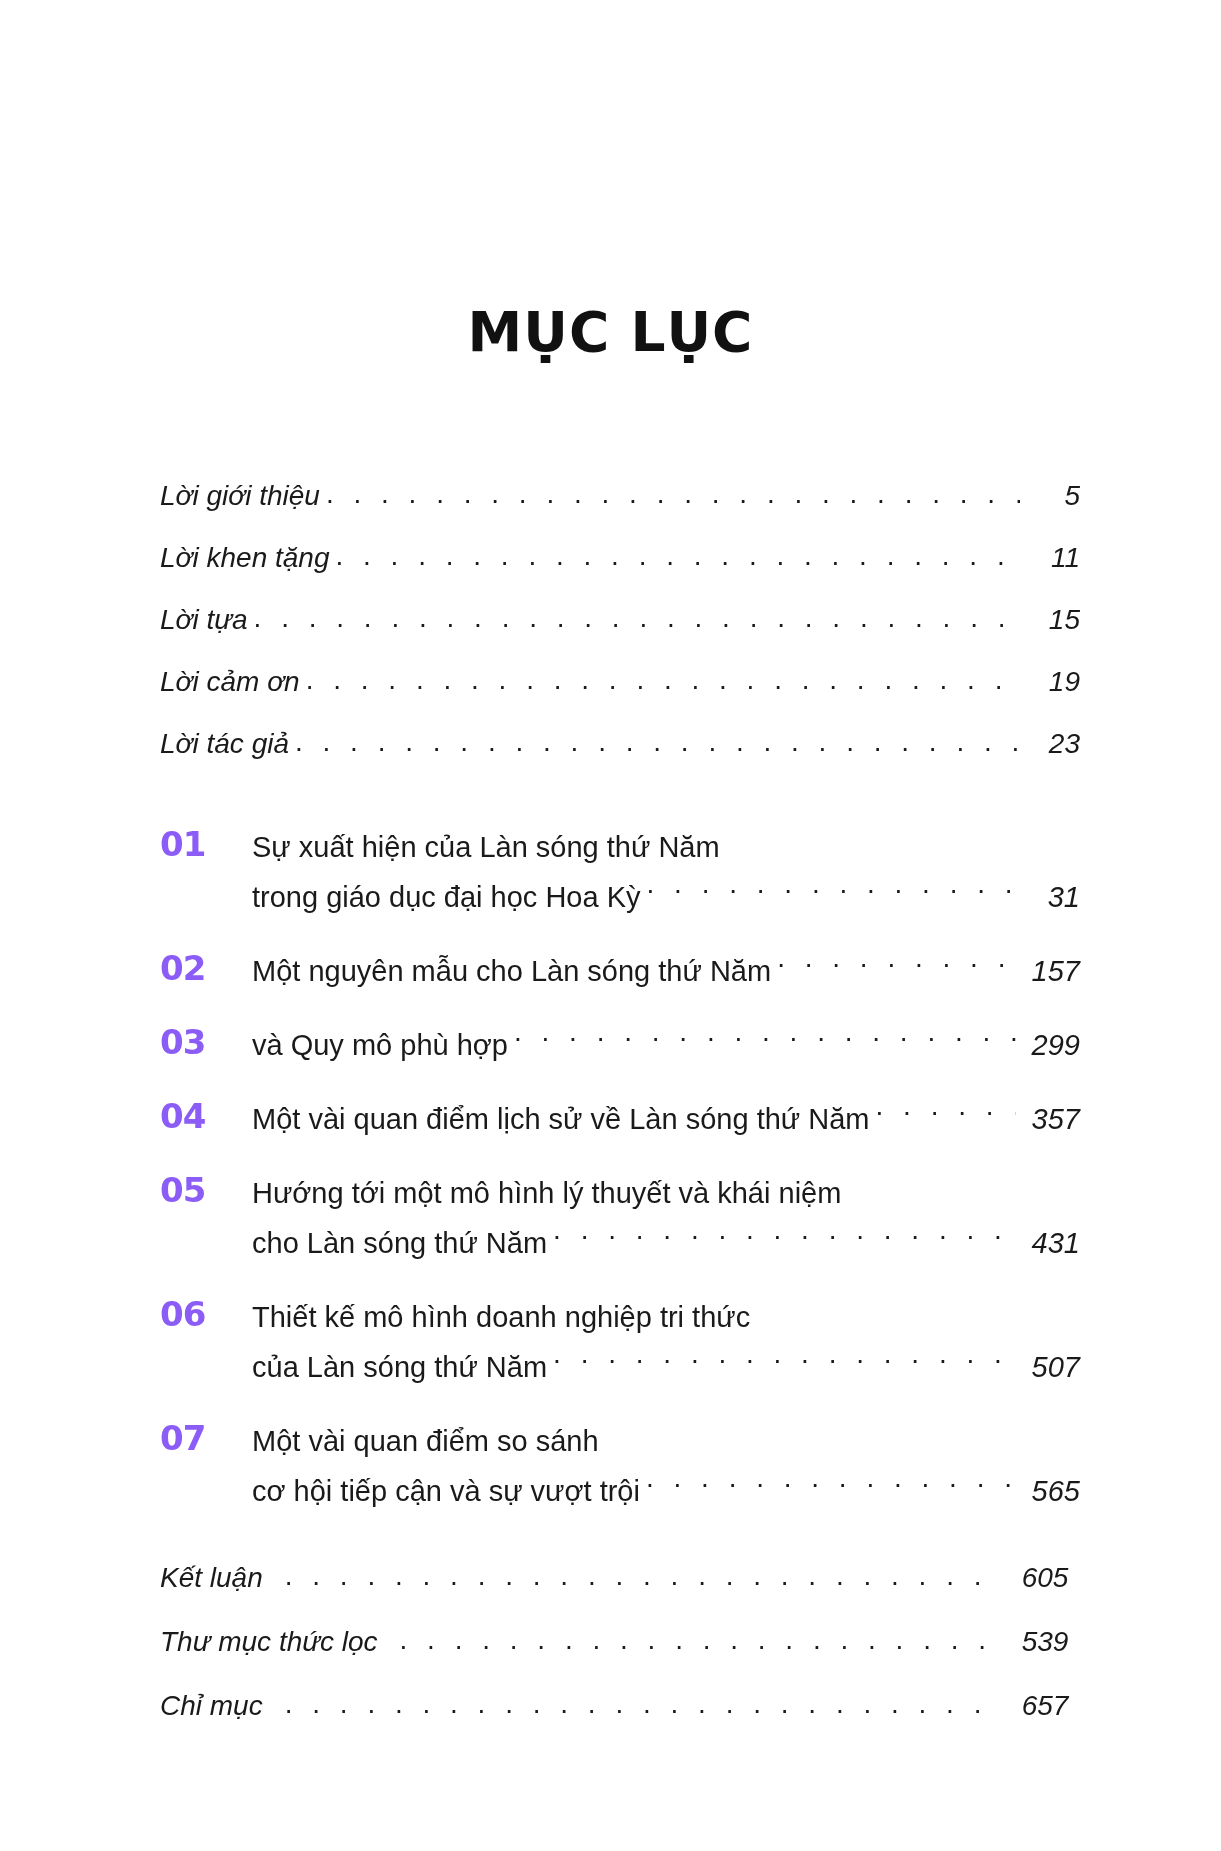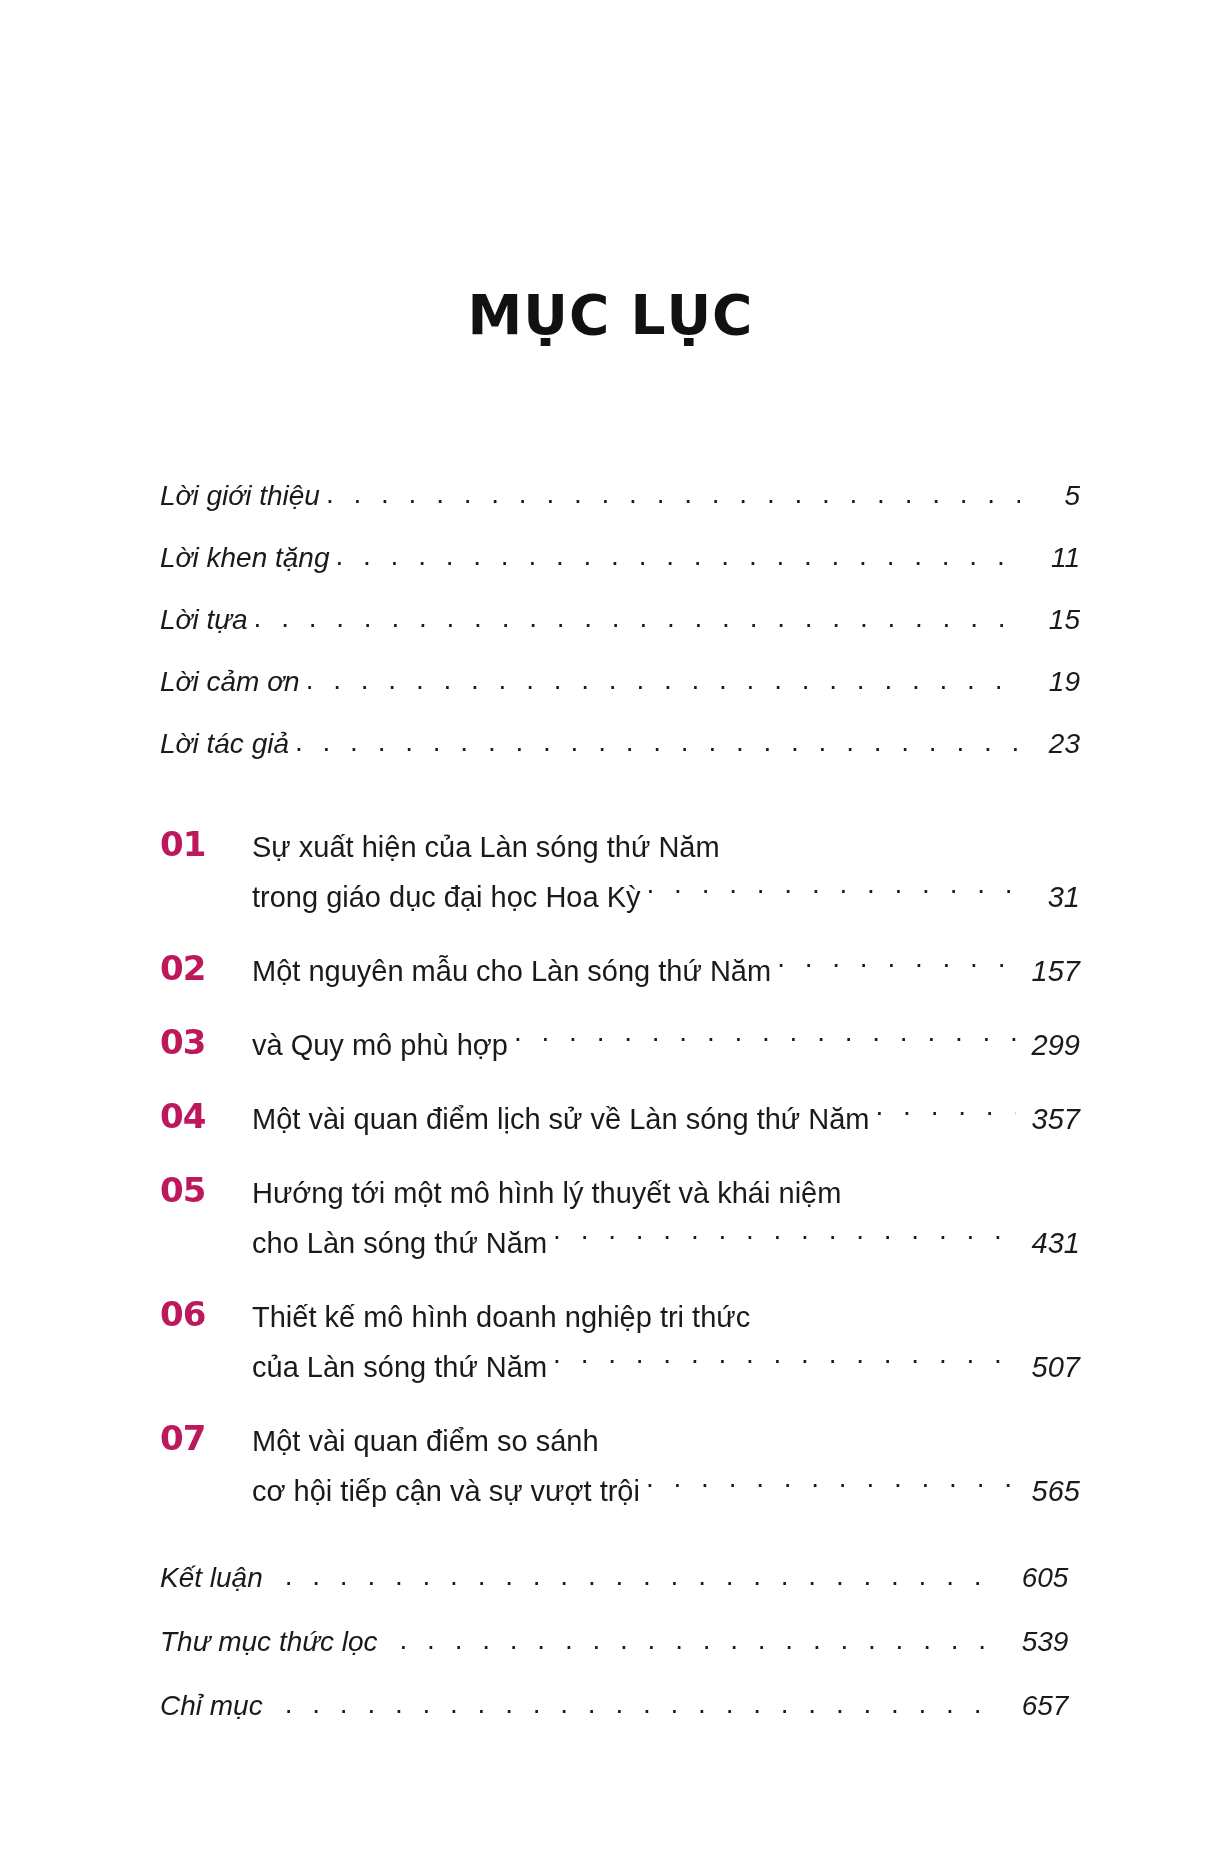"MỤC LỤC" .title { top: 283px -> 300px }
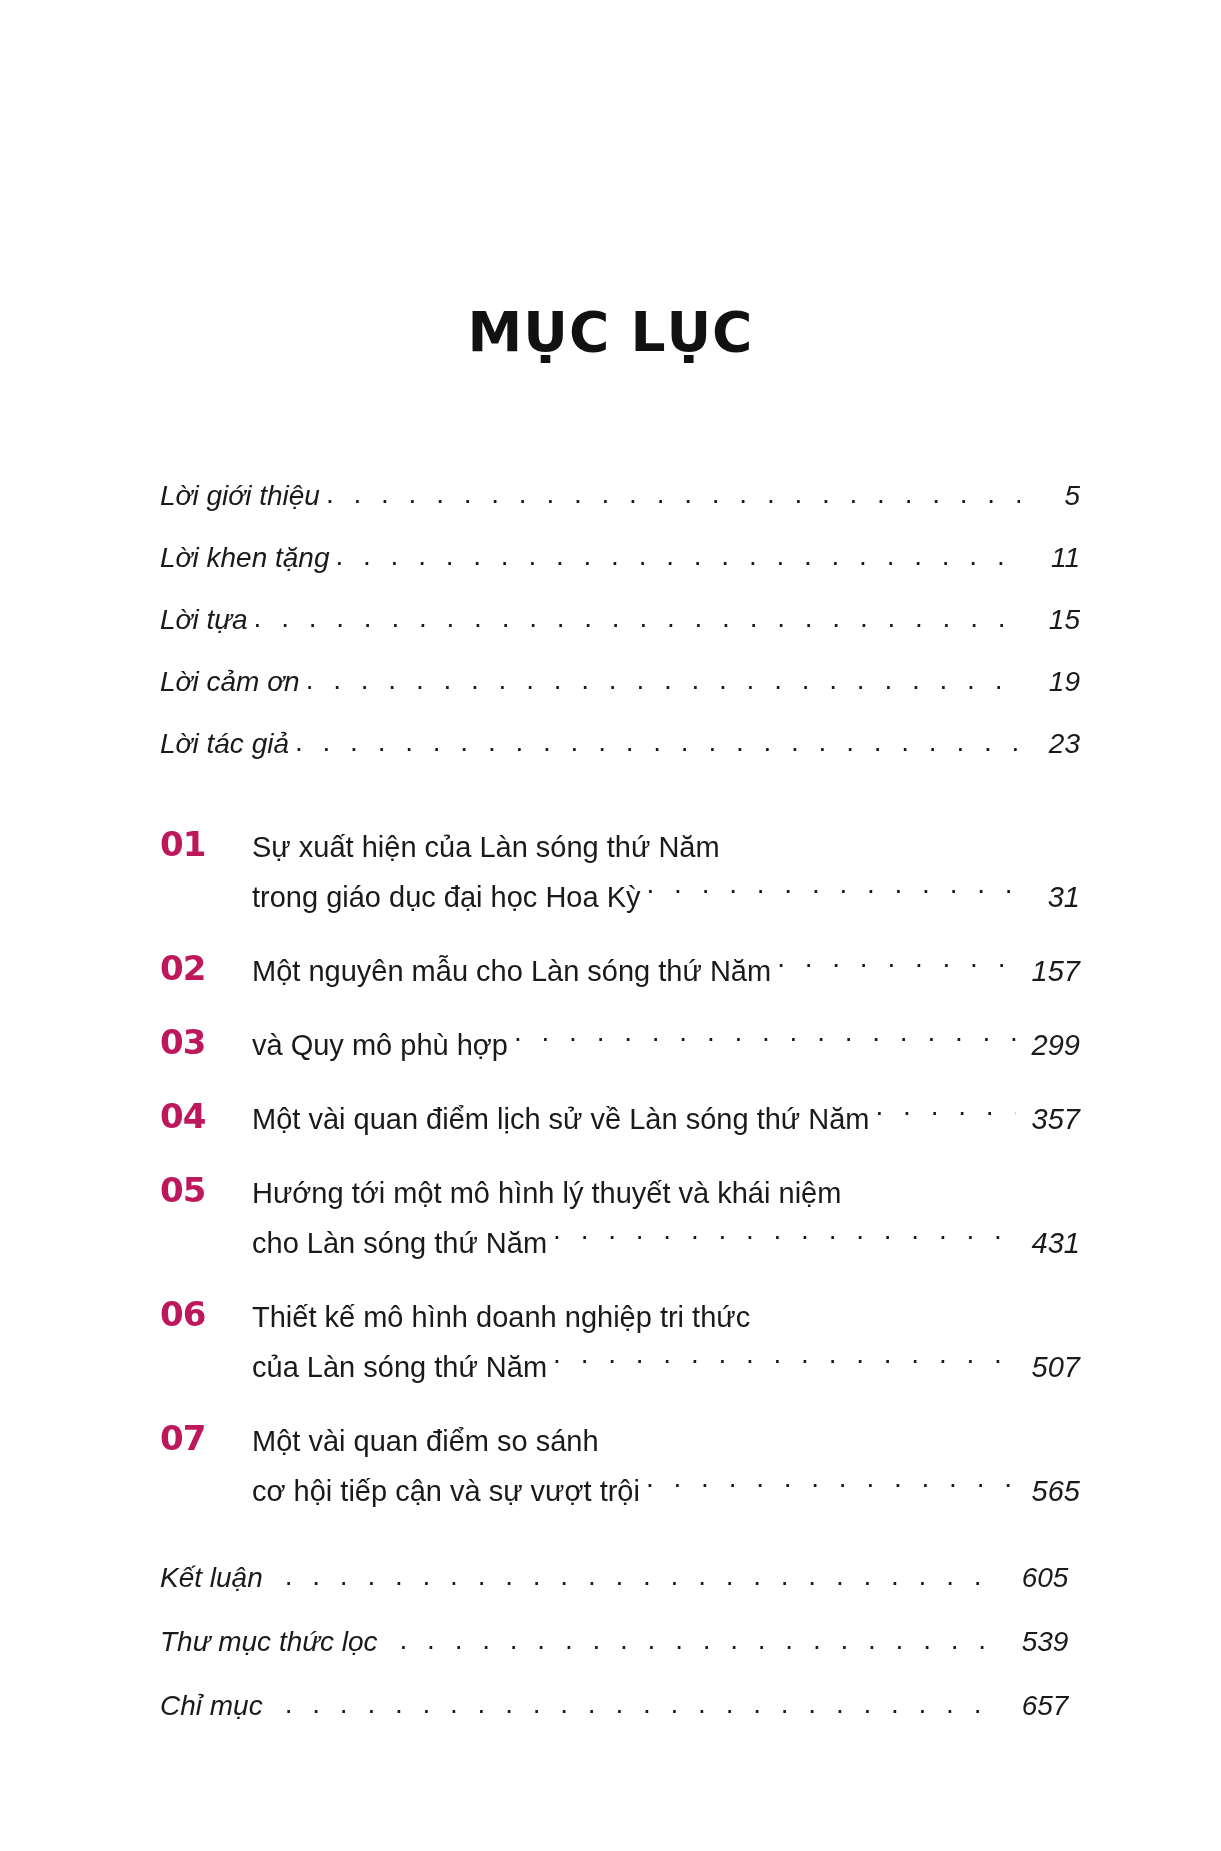"01" .ch-num { color: #be185d -> #8b5cf6 }
